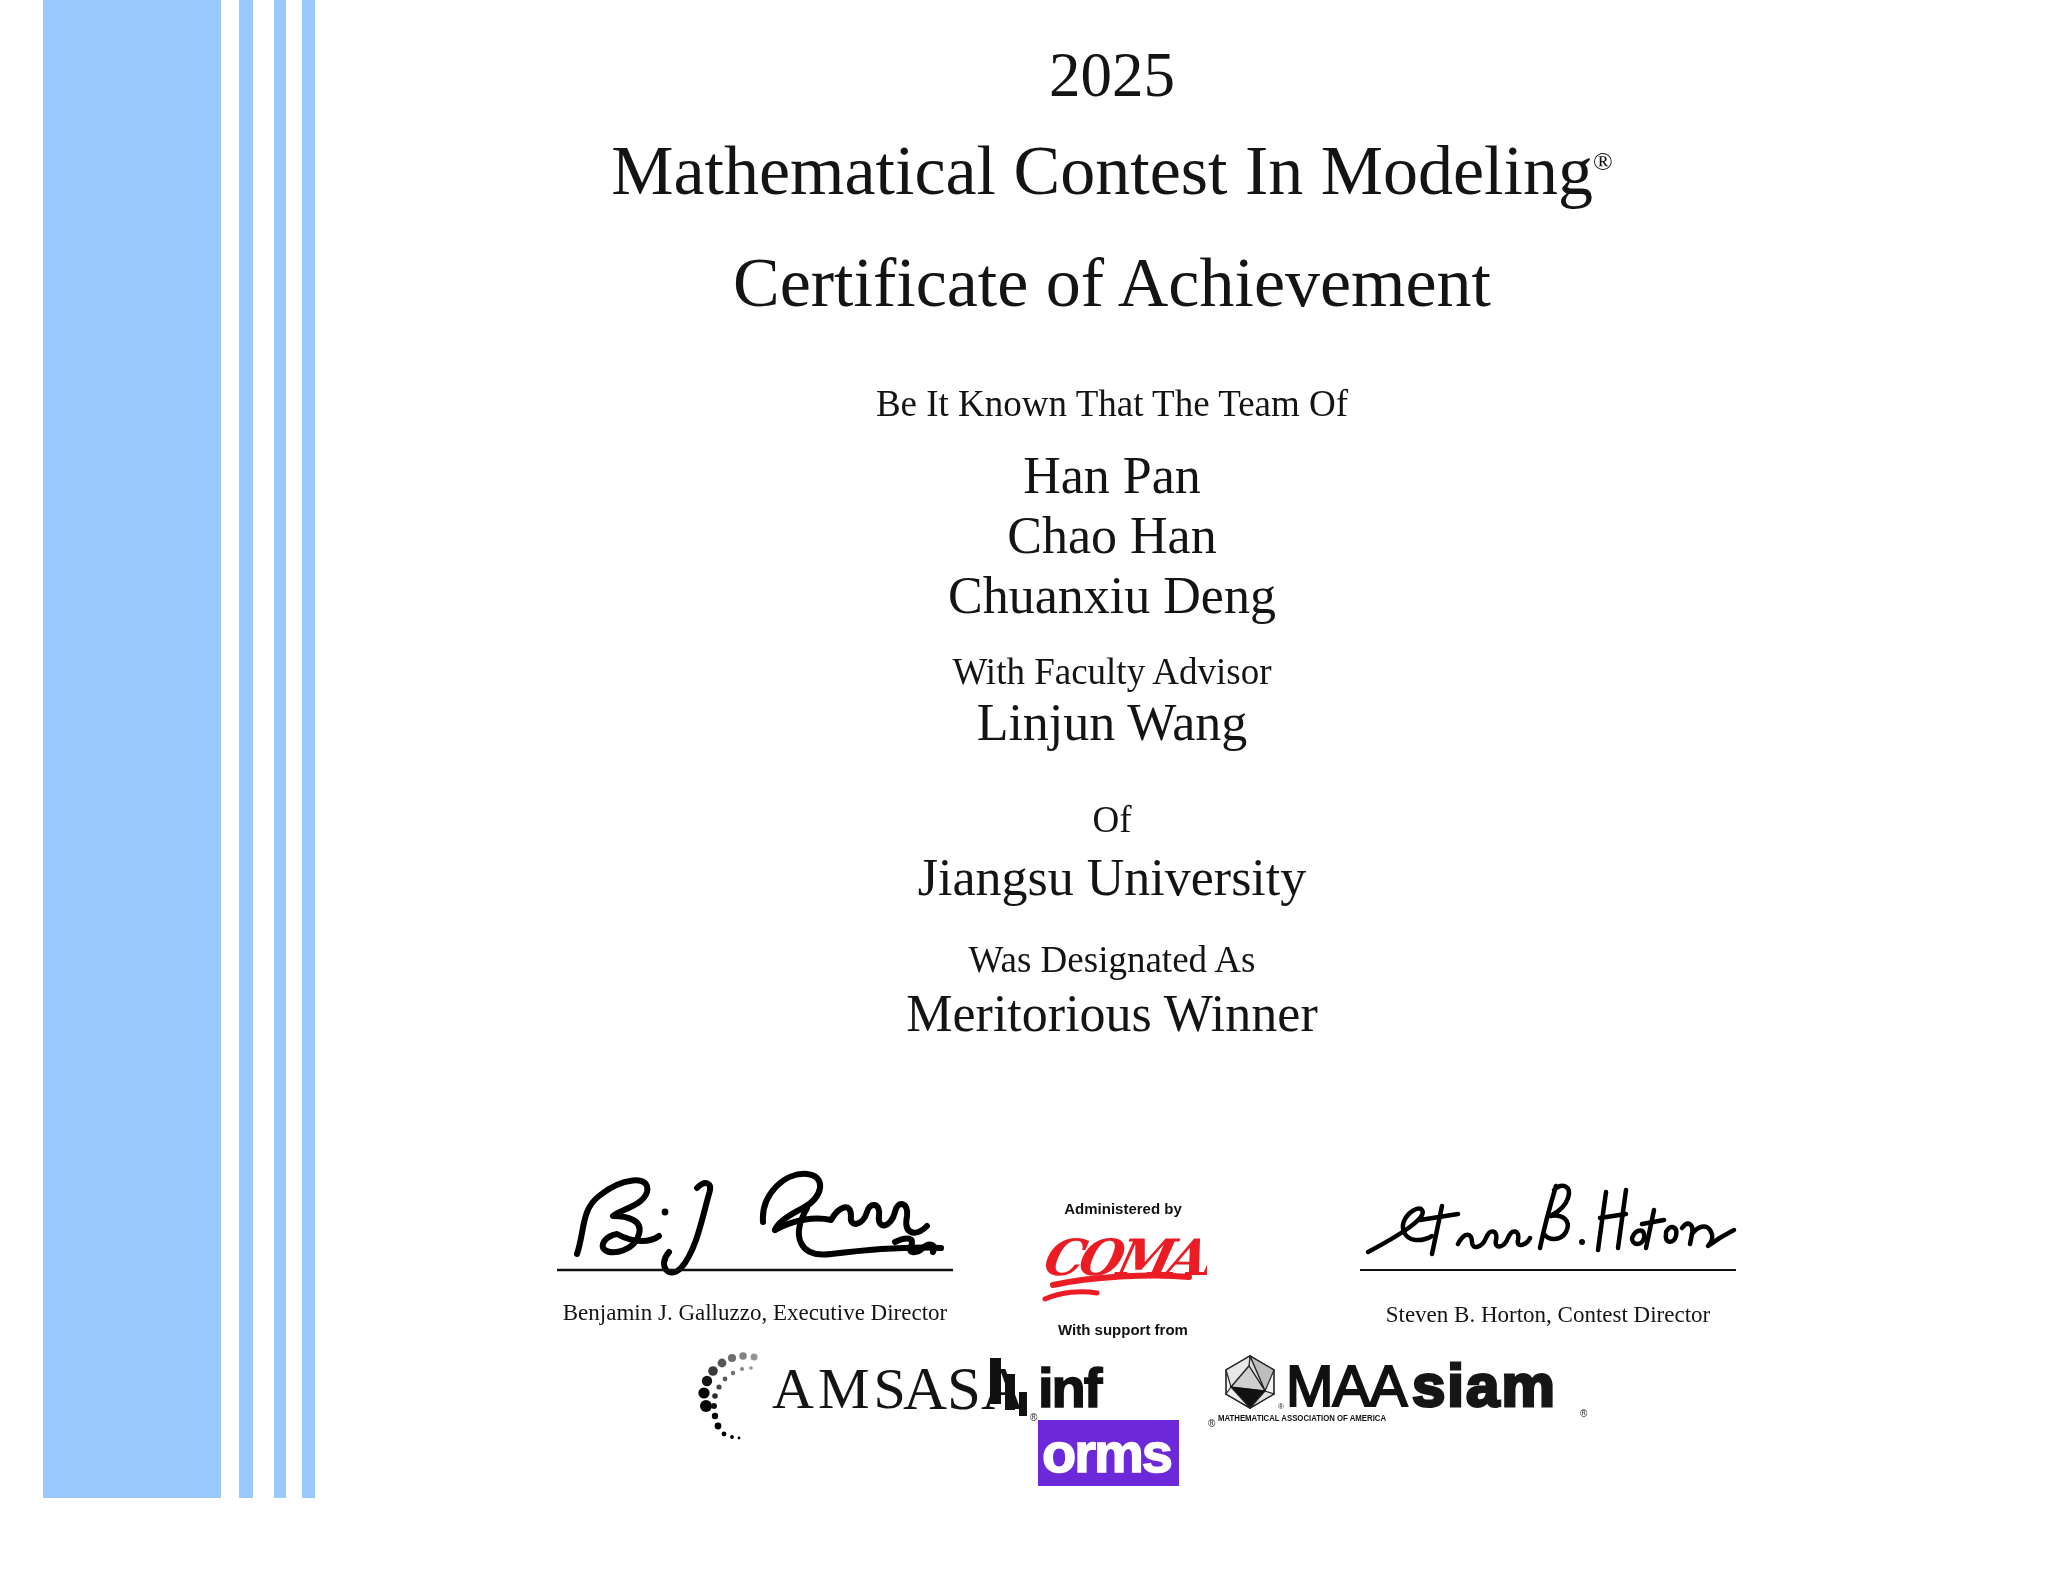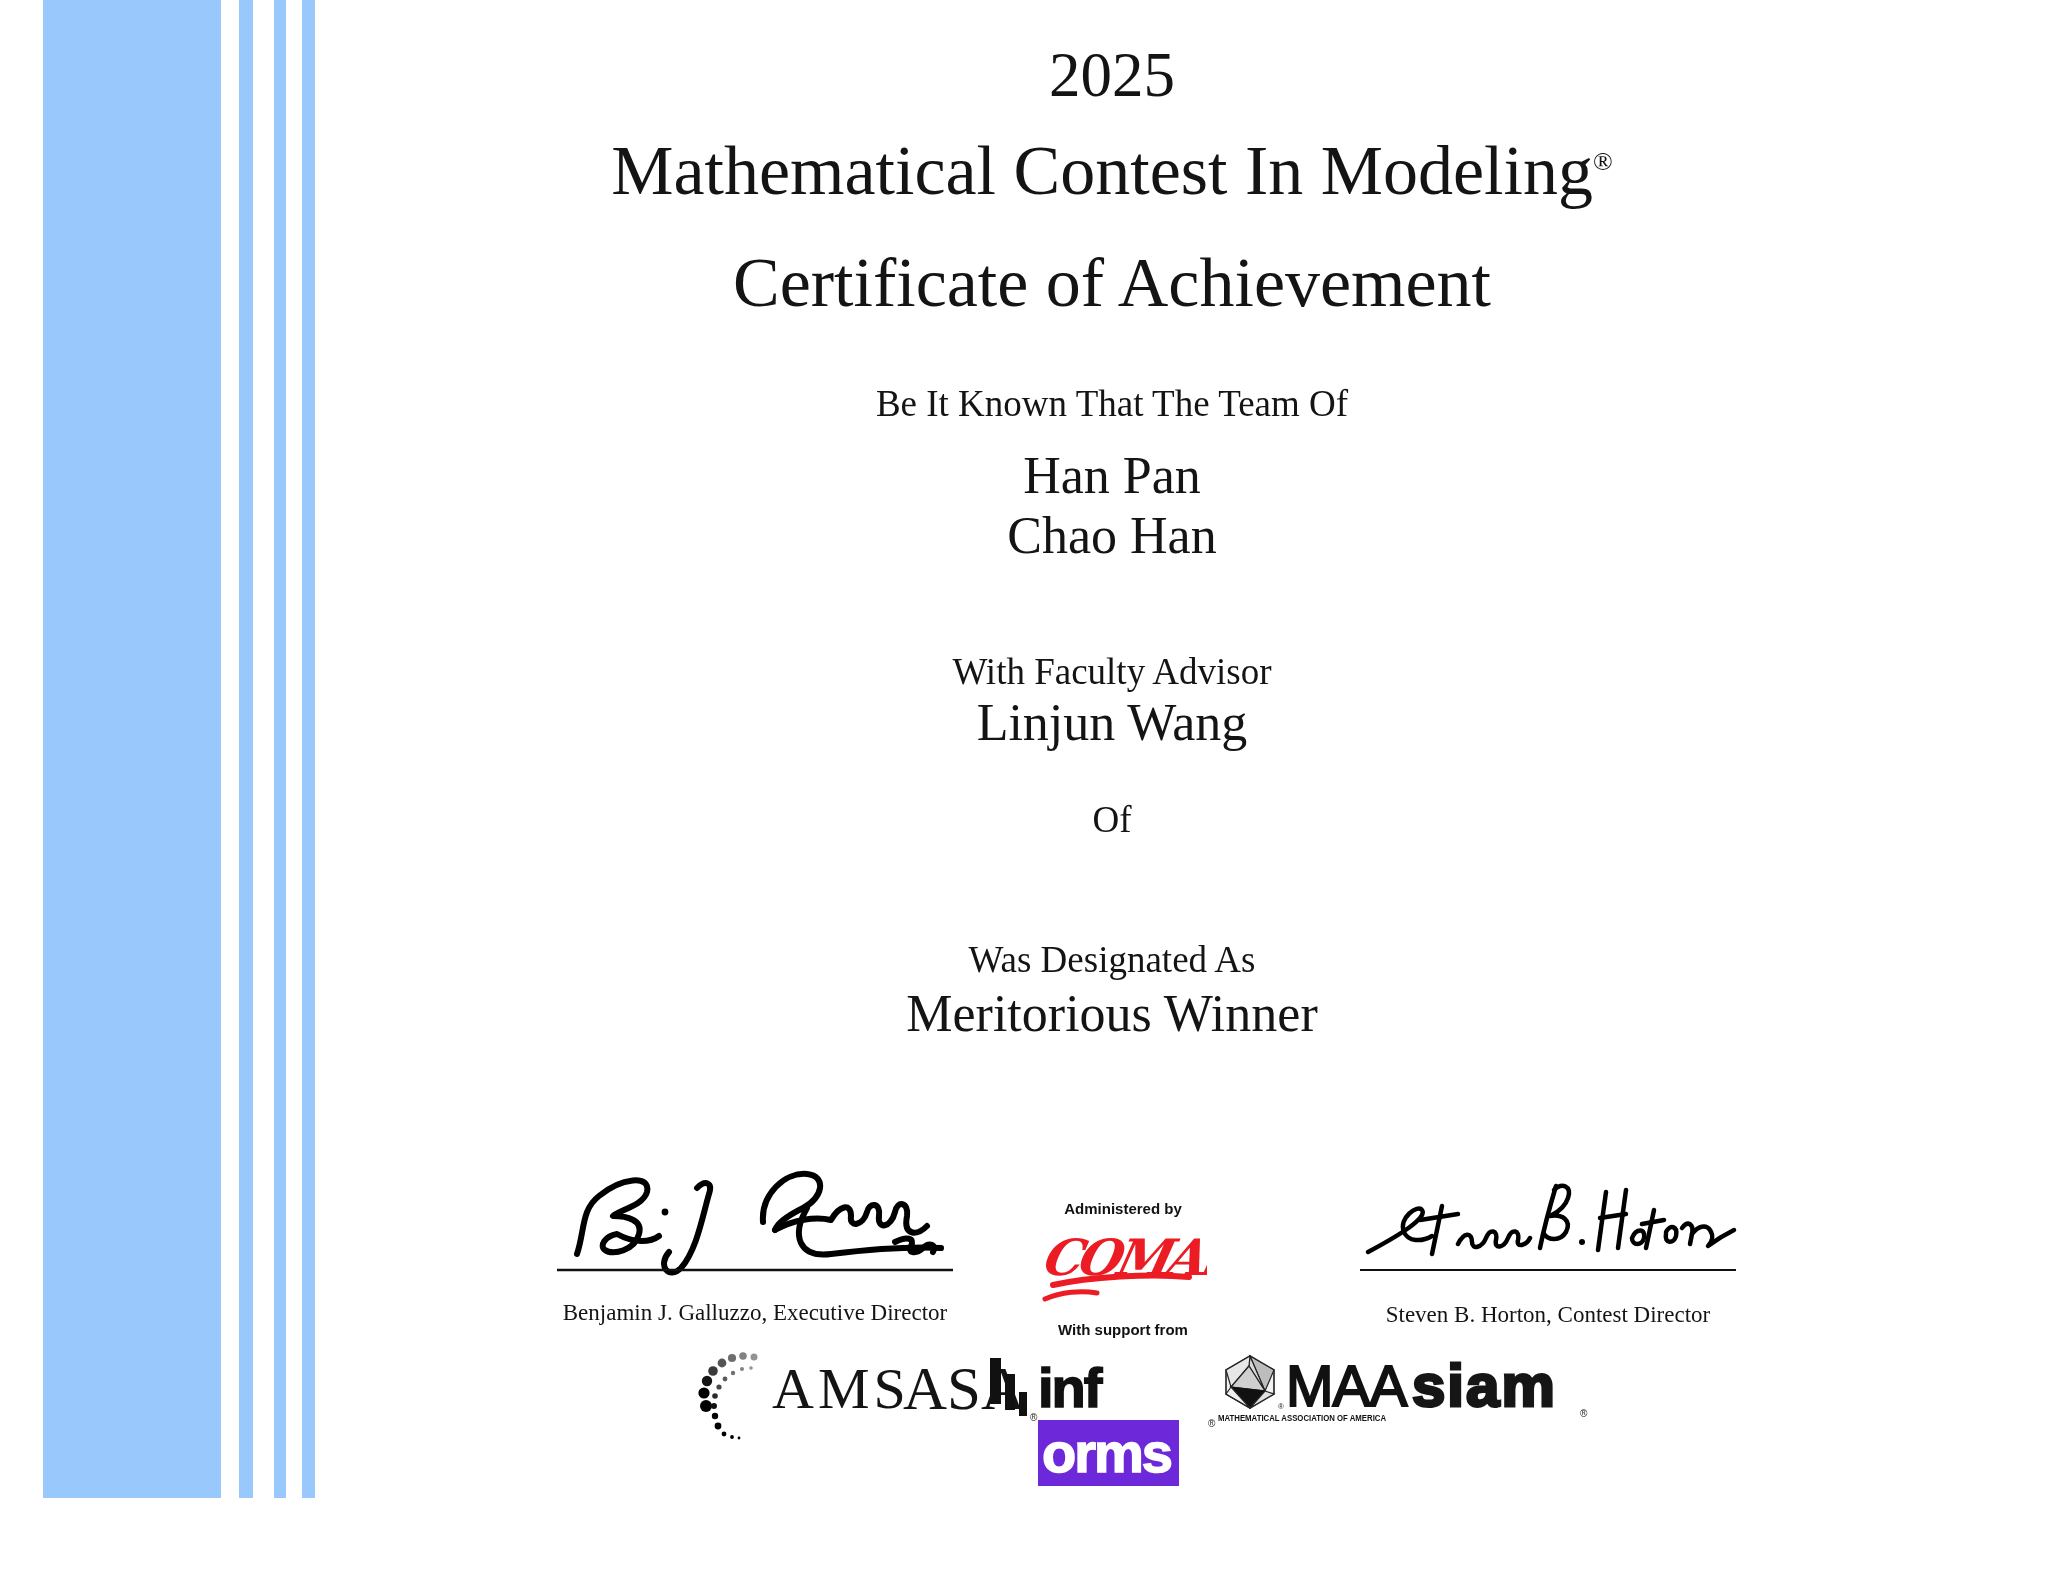"Chuanxiu Deng" div { html: none -> <div>Chuanxiu Deng</div> }
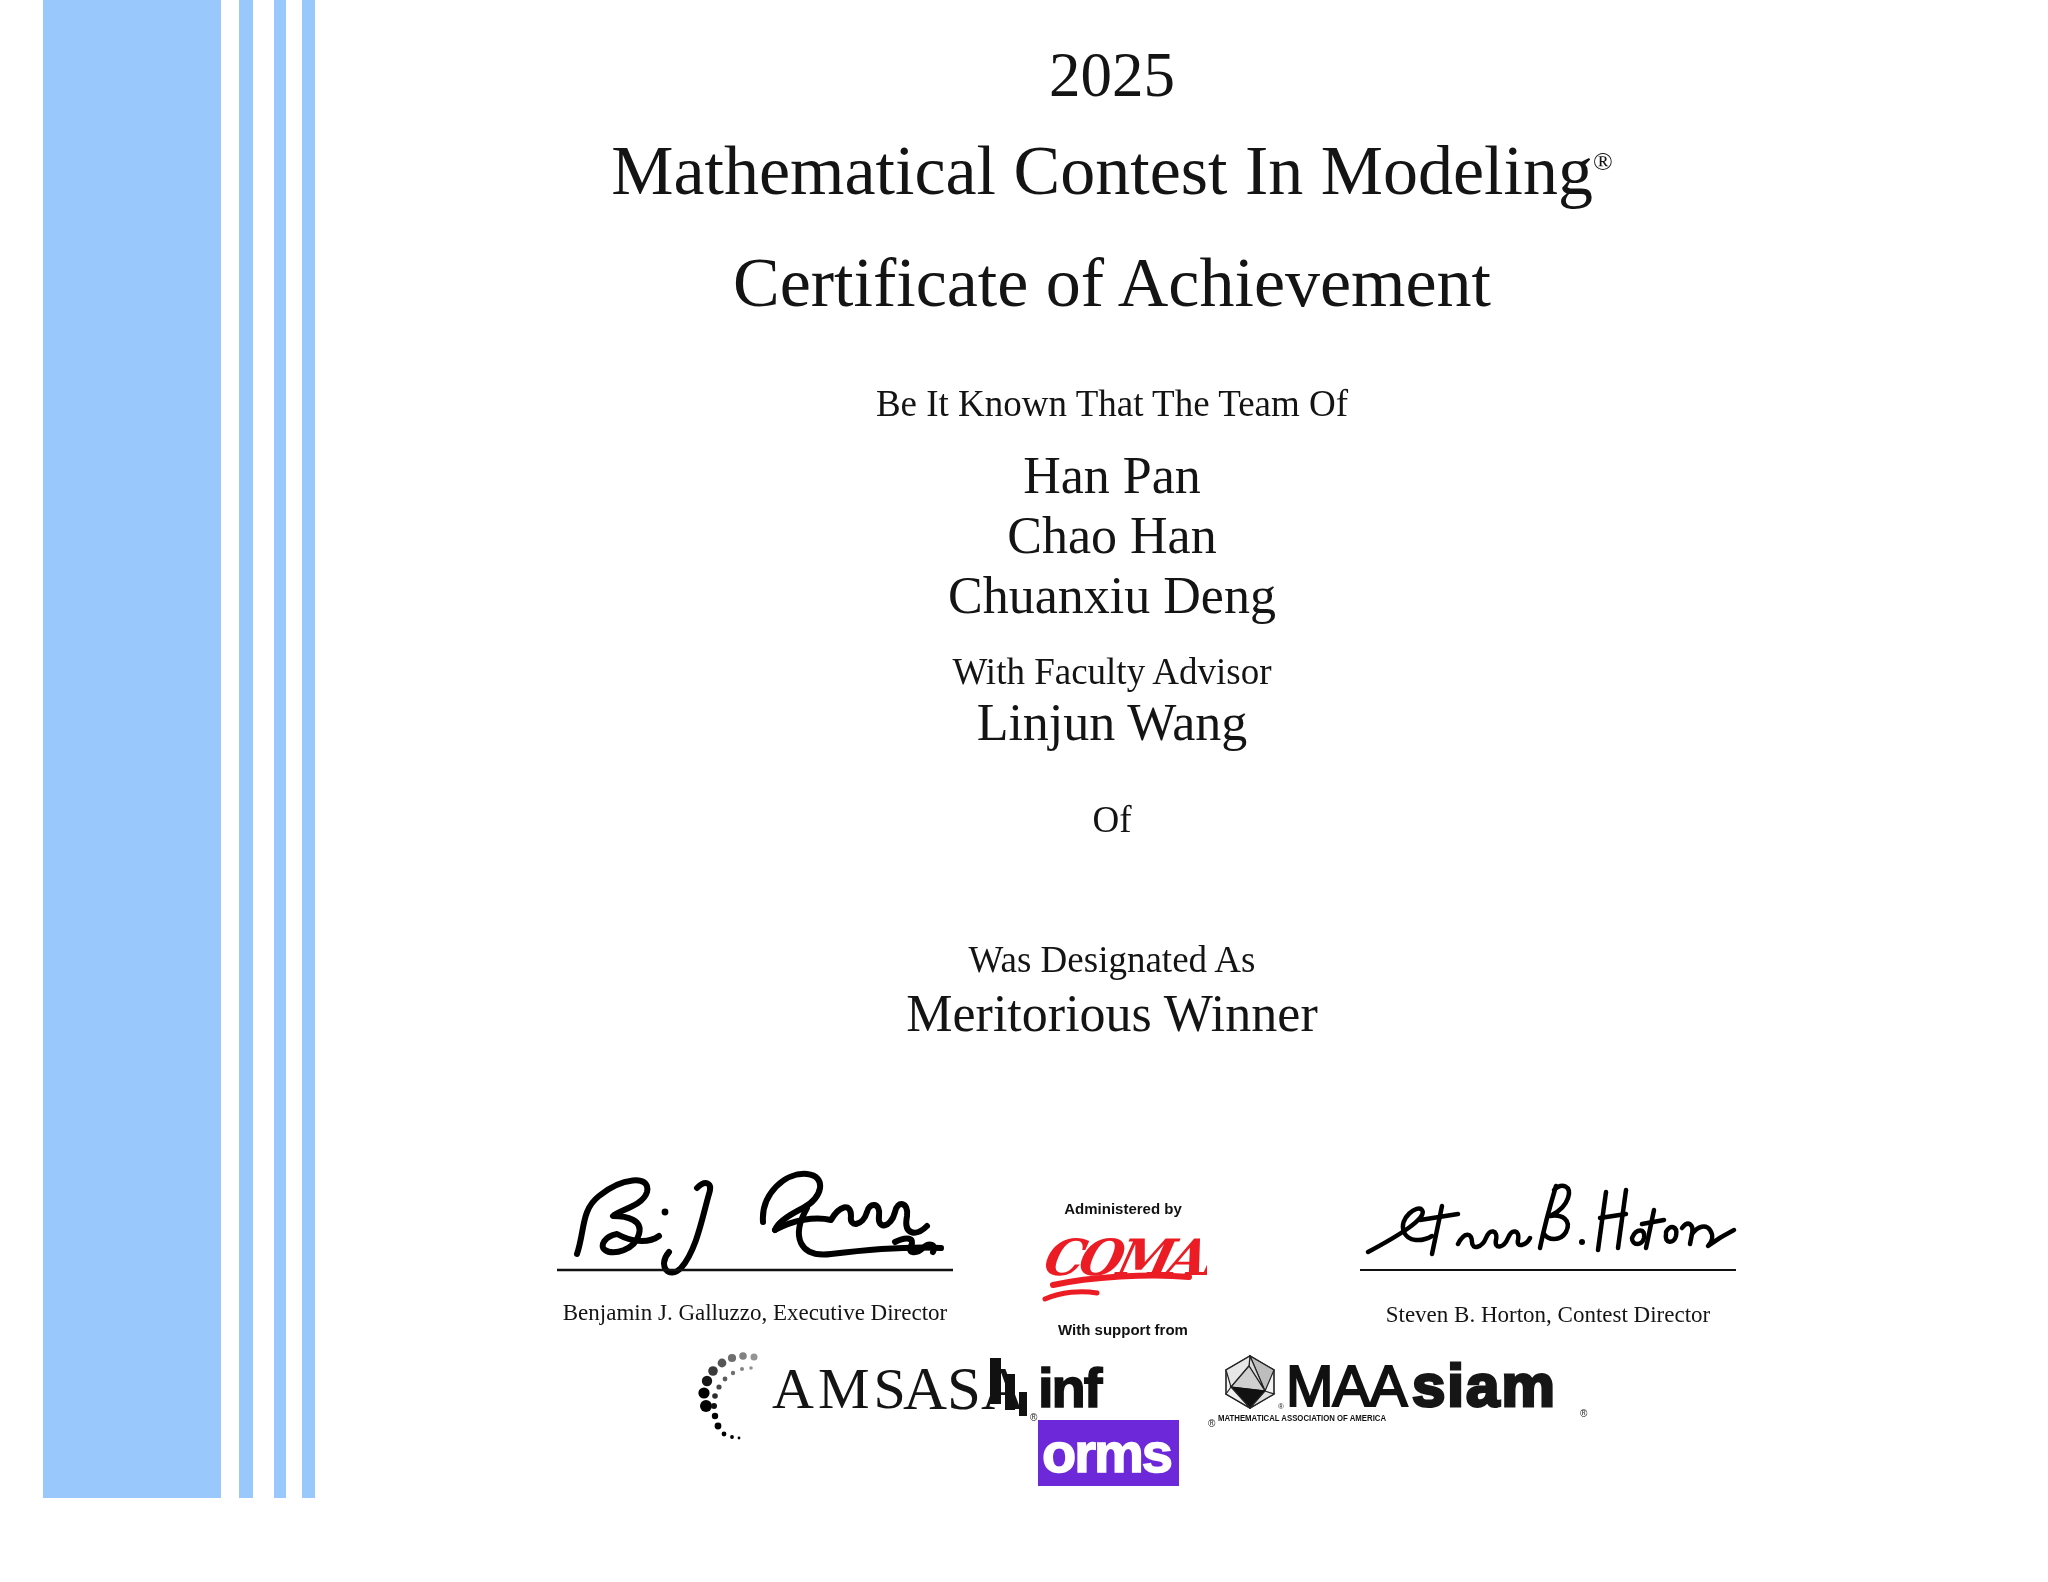"Jiangsu University" div.col { html: none -> <div>Jiangsu University</div> }
